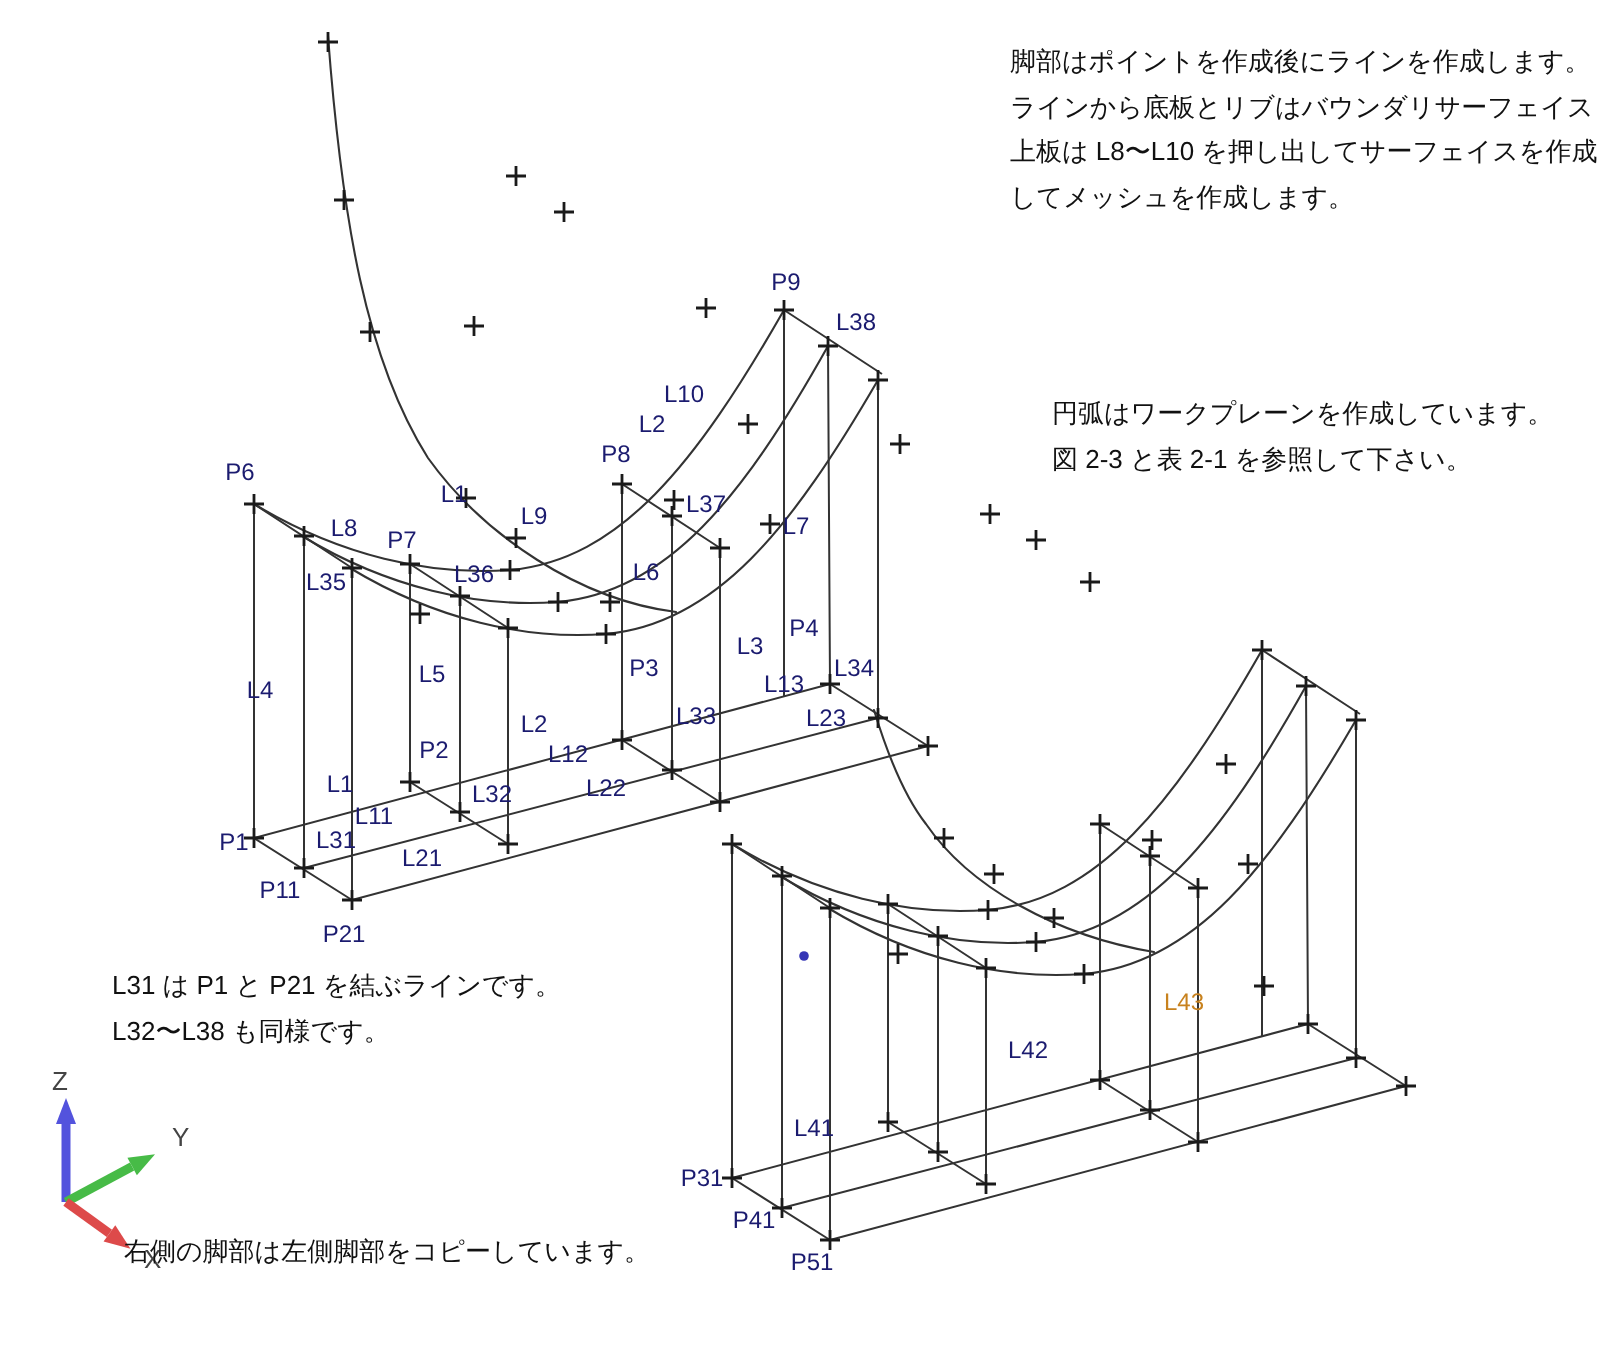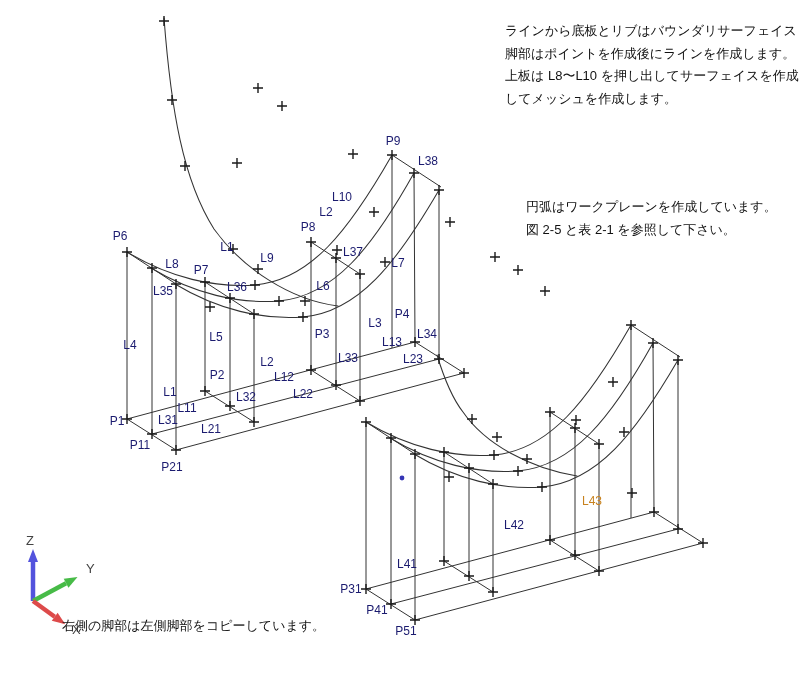"ラインから底板とリブはバウンダリサーフェイス" div { order: before "脚部はポイントを作成後にラインを作成します。" -> after "脚部はポイントを作成後にラインを作成します。" }
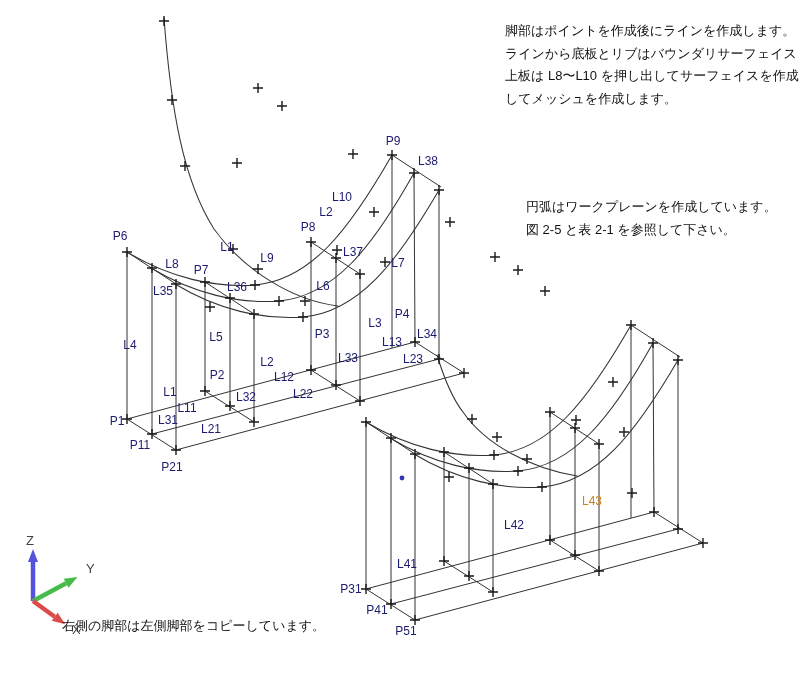"図 2-5 と表 2-1 を参照して下さい。" div { text: 2-5 -> 2-3 }
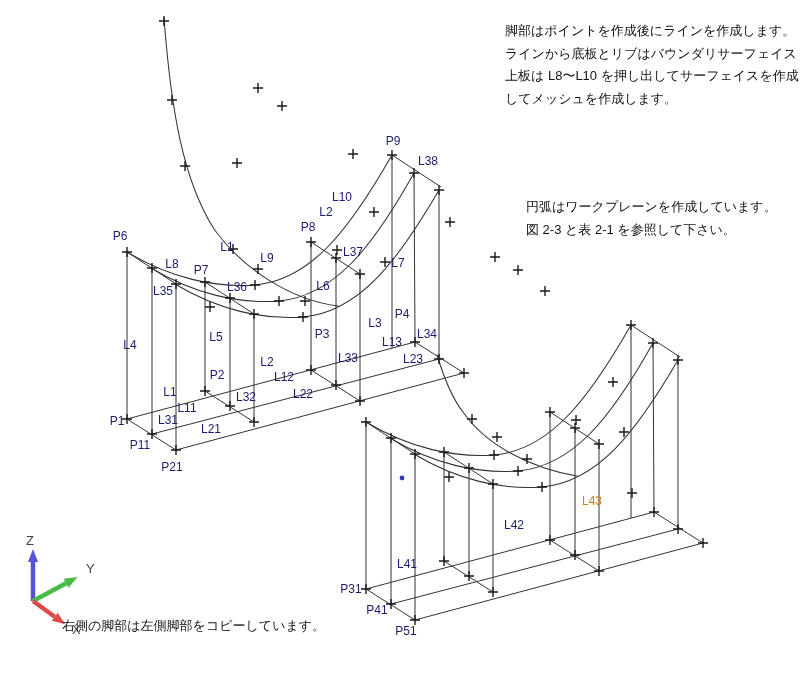"L31 は P1 と P21" div.note { html: none -> <div> <div>L31 は P1 と P21 を結ぶラインです。</div> <div>L32〜L38 も同様です。</div> </div> }
